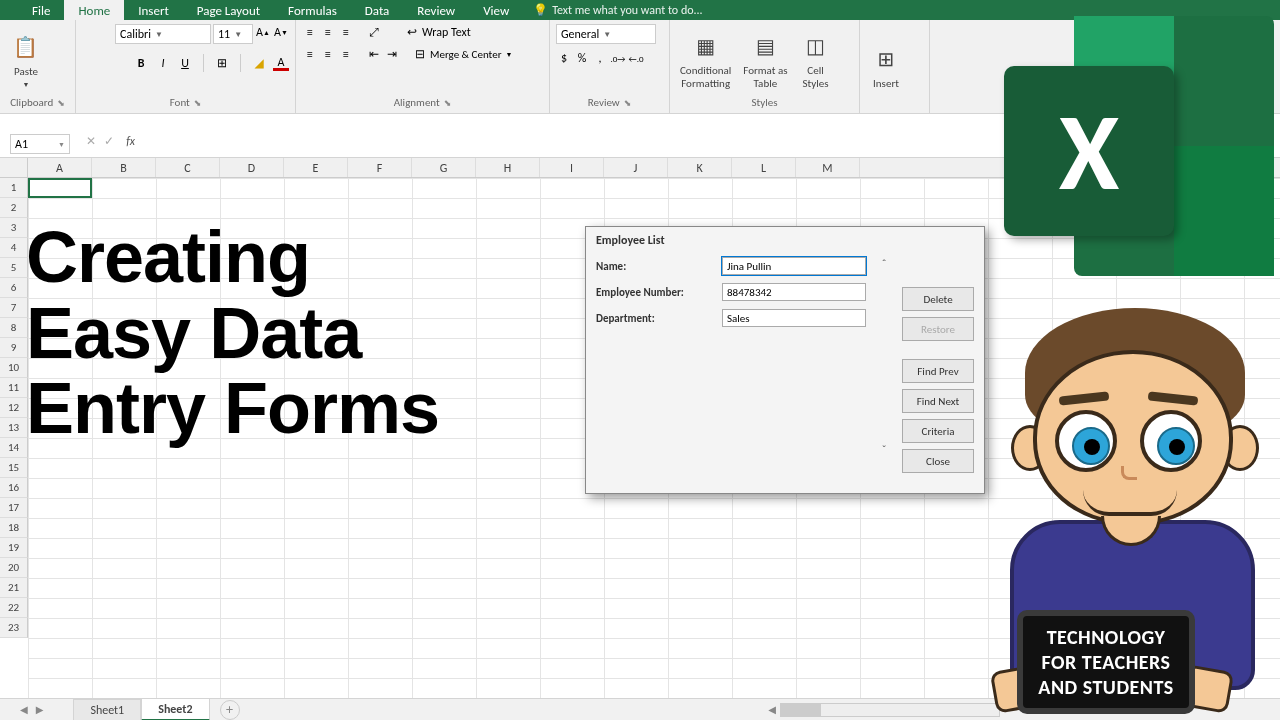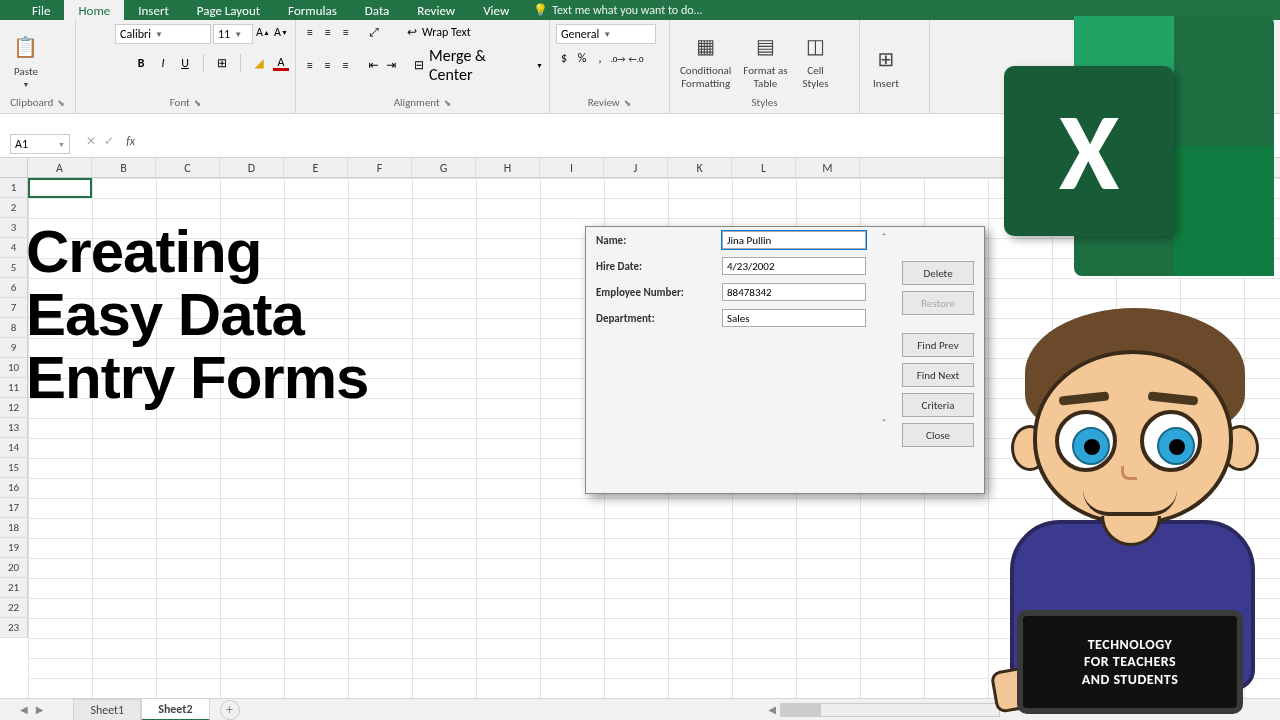"Merge & Center" span { font-size: 16px -> 11px }
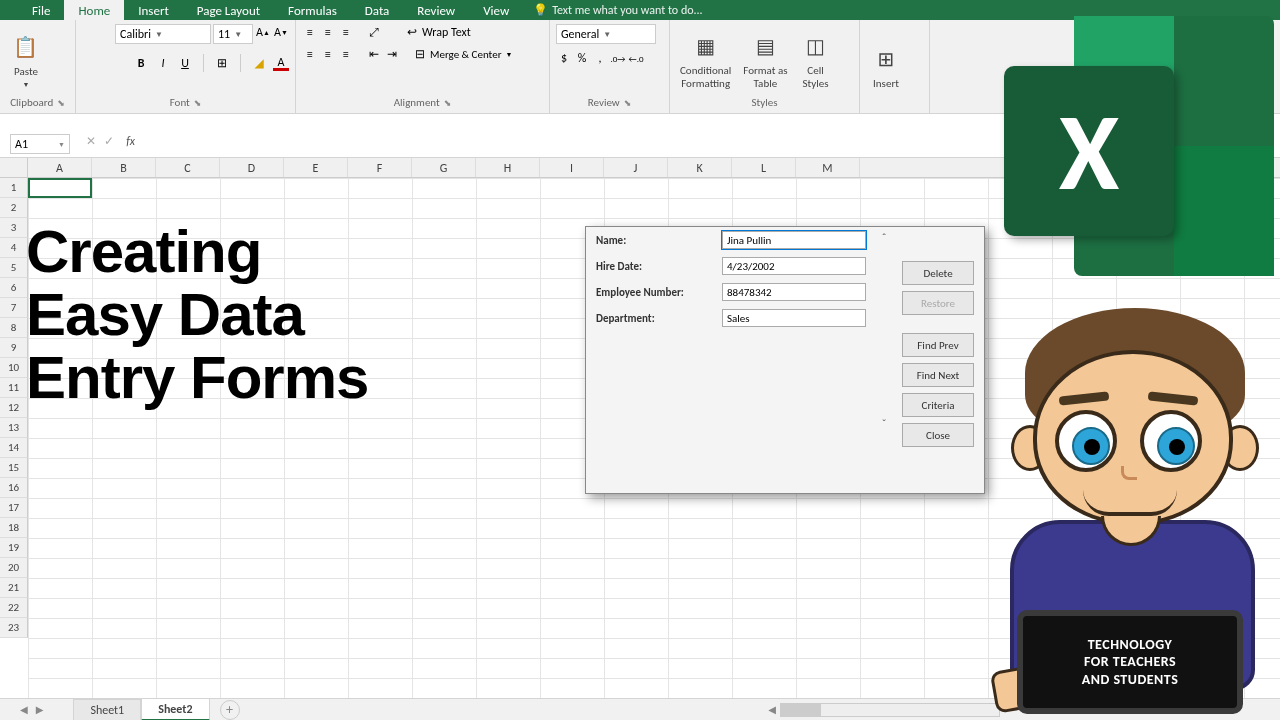"Creating" .overlay-title { font-size: 60px -> 72px }
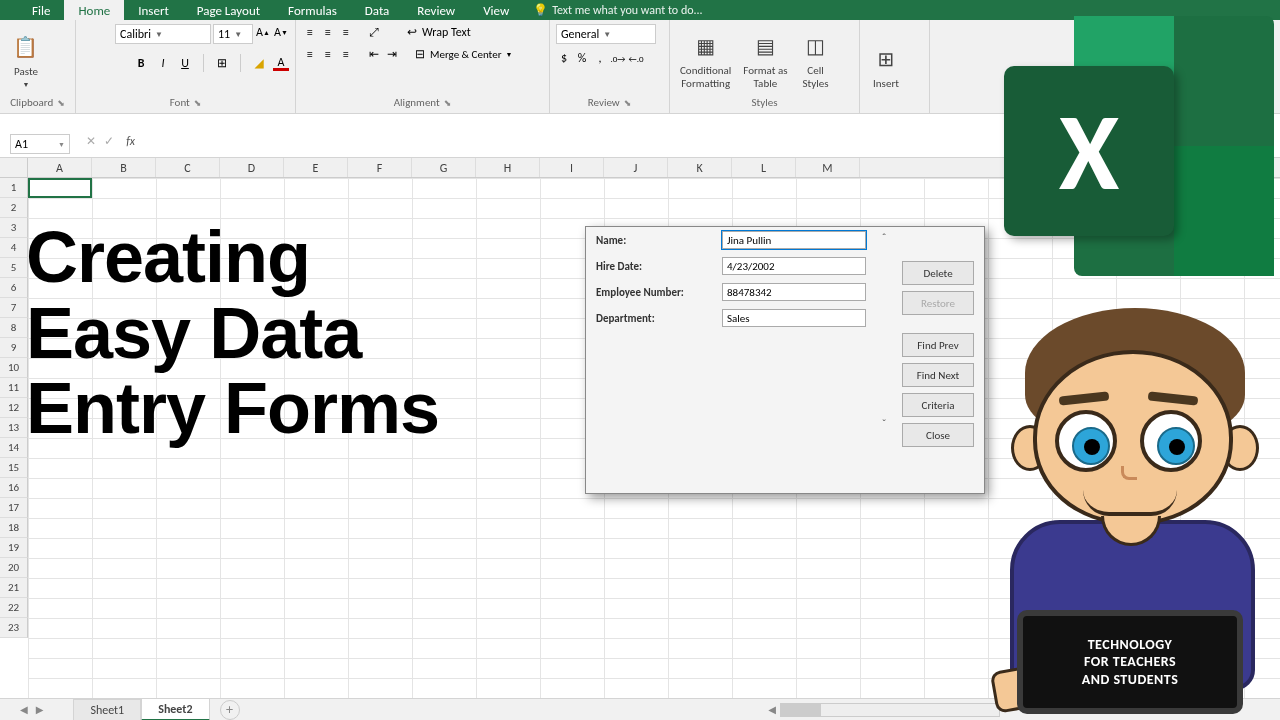"Employee List" div.form-title { html: none -> <div>Employee List</div> }
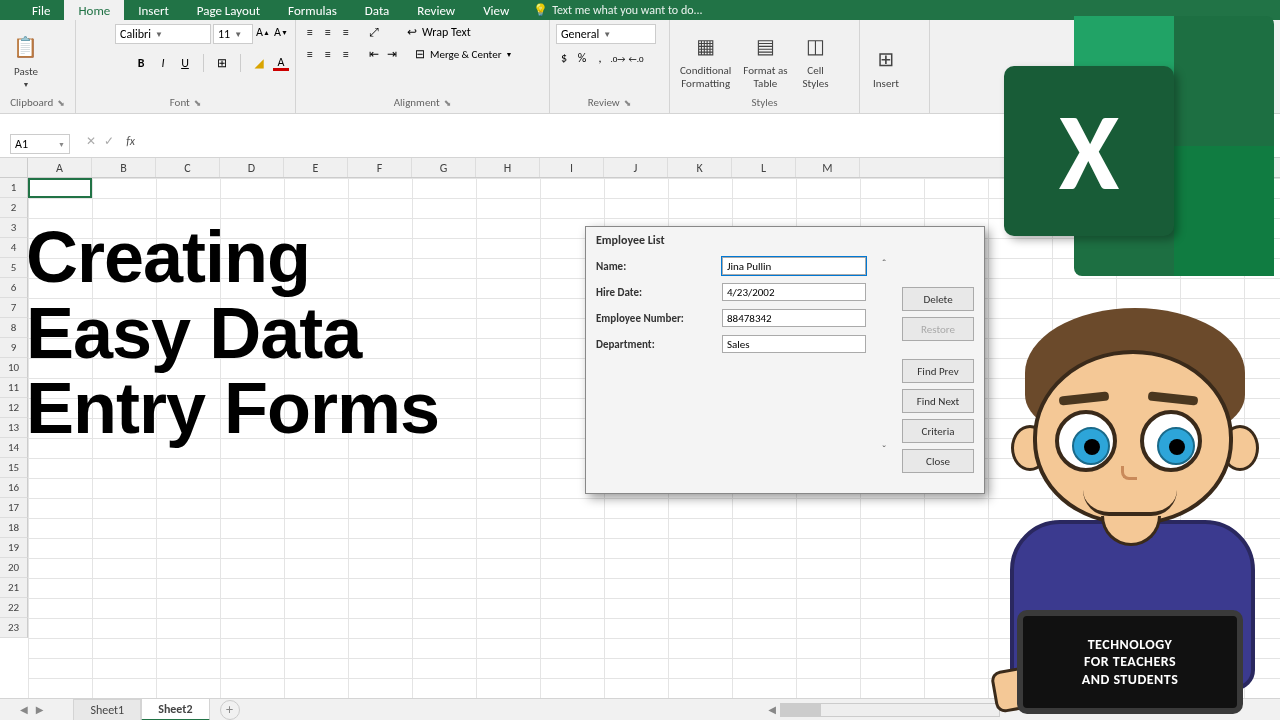"Hire Date:" div.form-row { html: <div> <label>Hire Date:</label> <input> </div> -> none }
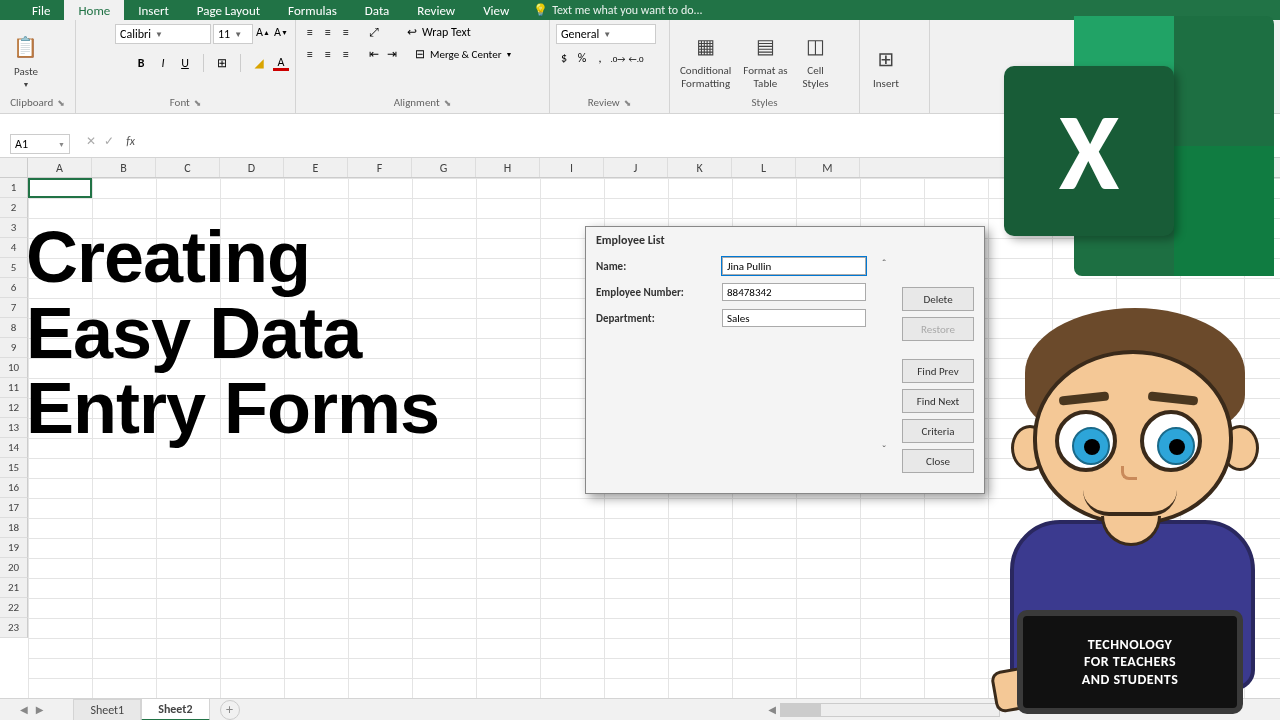"TECHNOLOGY" .tablet { font-size: 14px -> 20px; width: 226px -> 178px }
